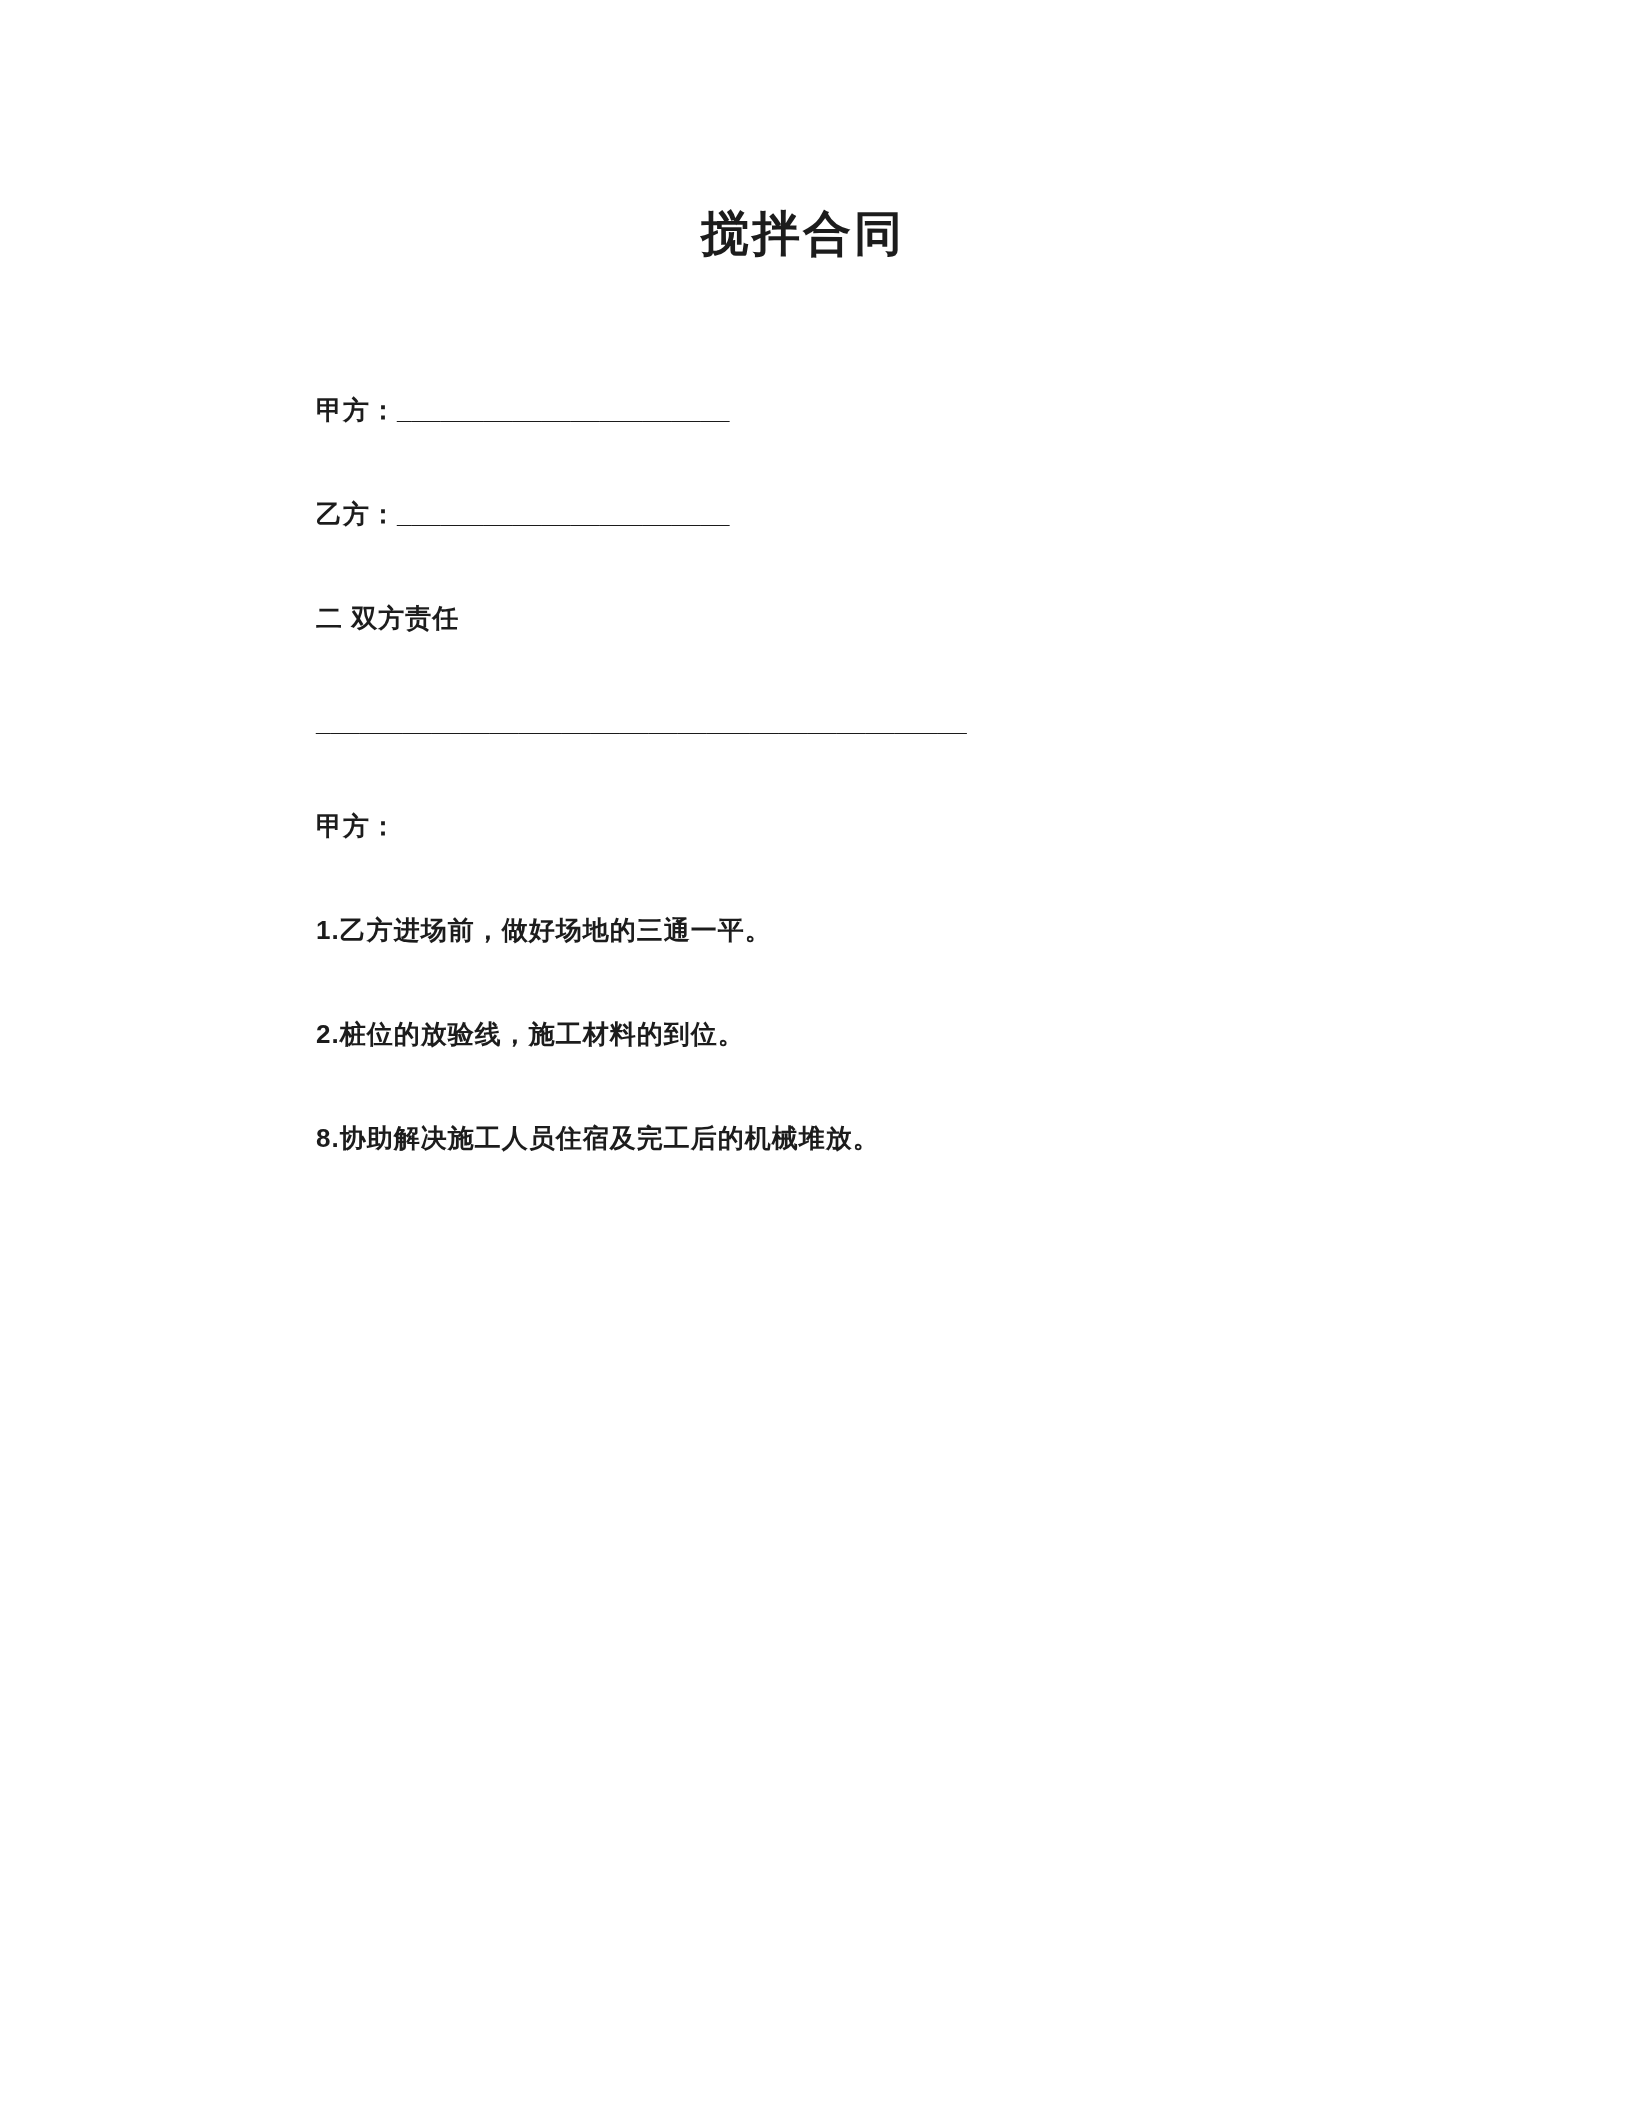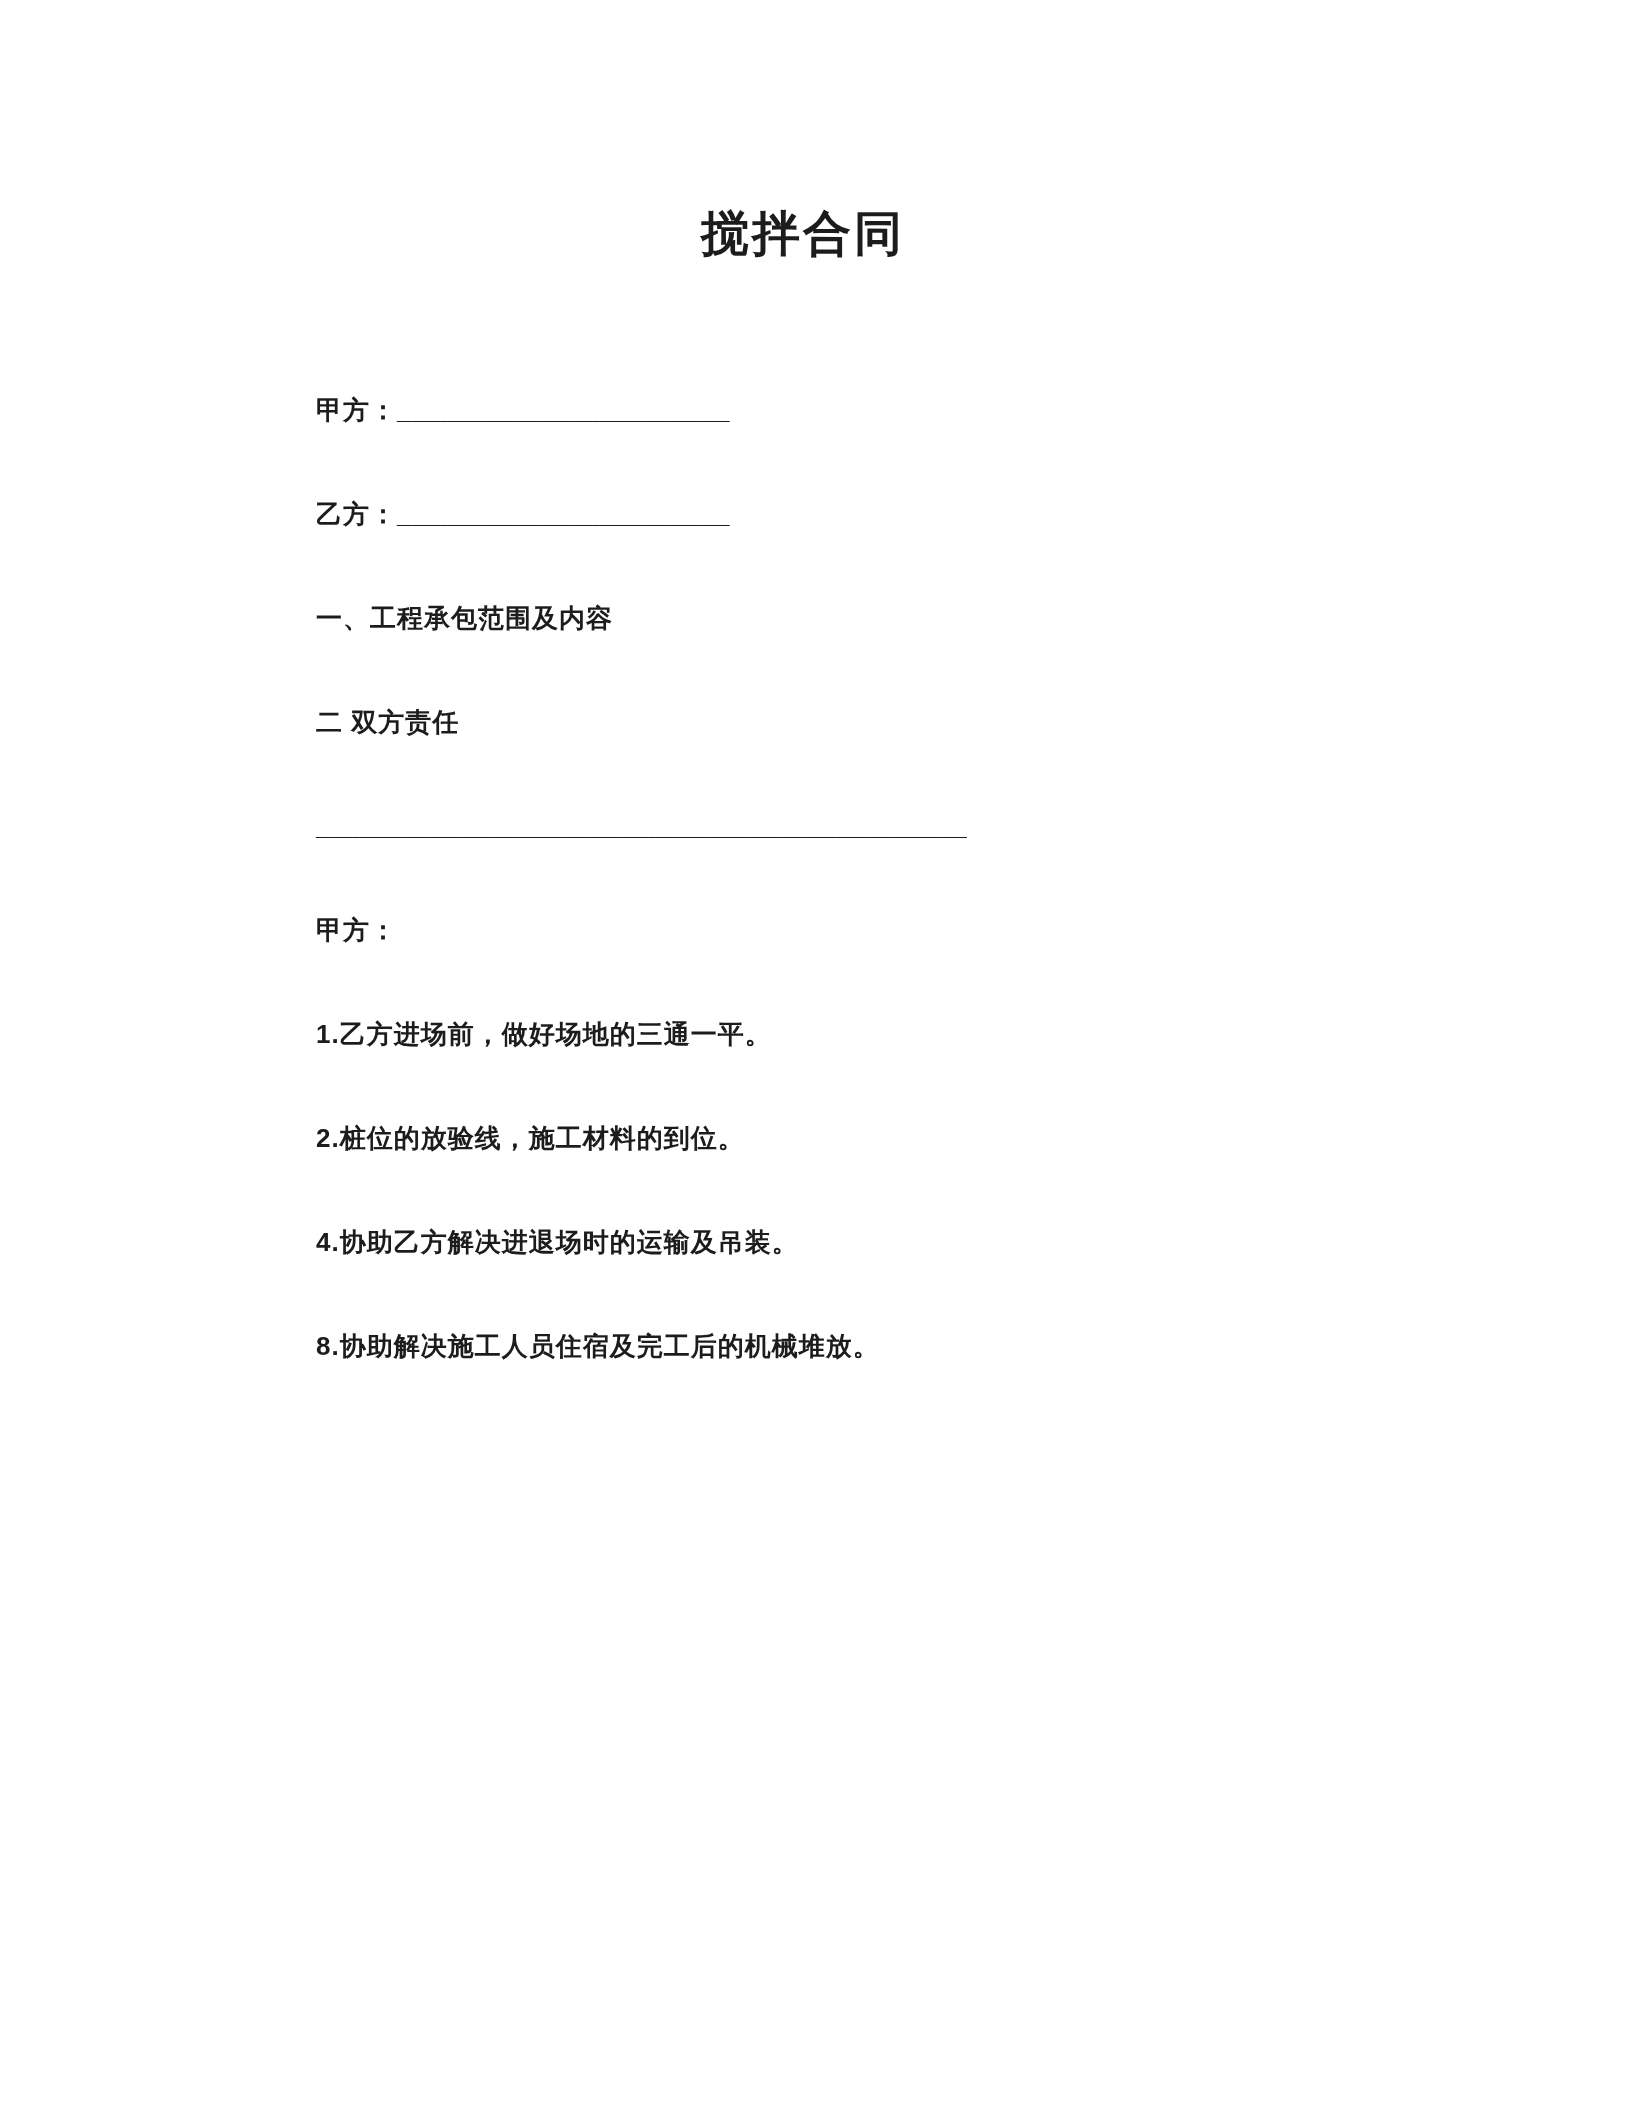"一、工程承包范围及内容" p.para { html: <p>一、工程承包范围及内容</p> -> none }
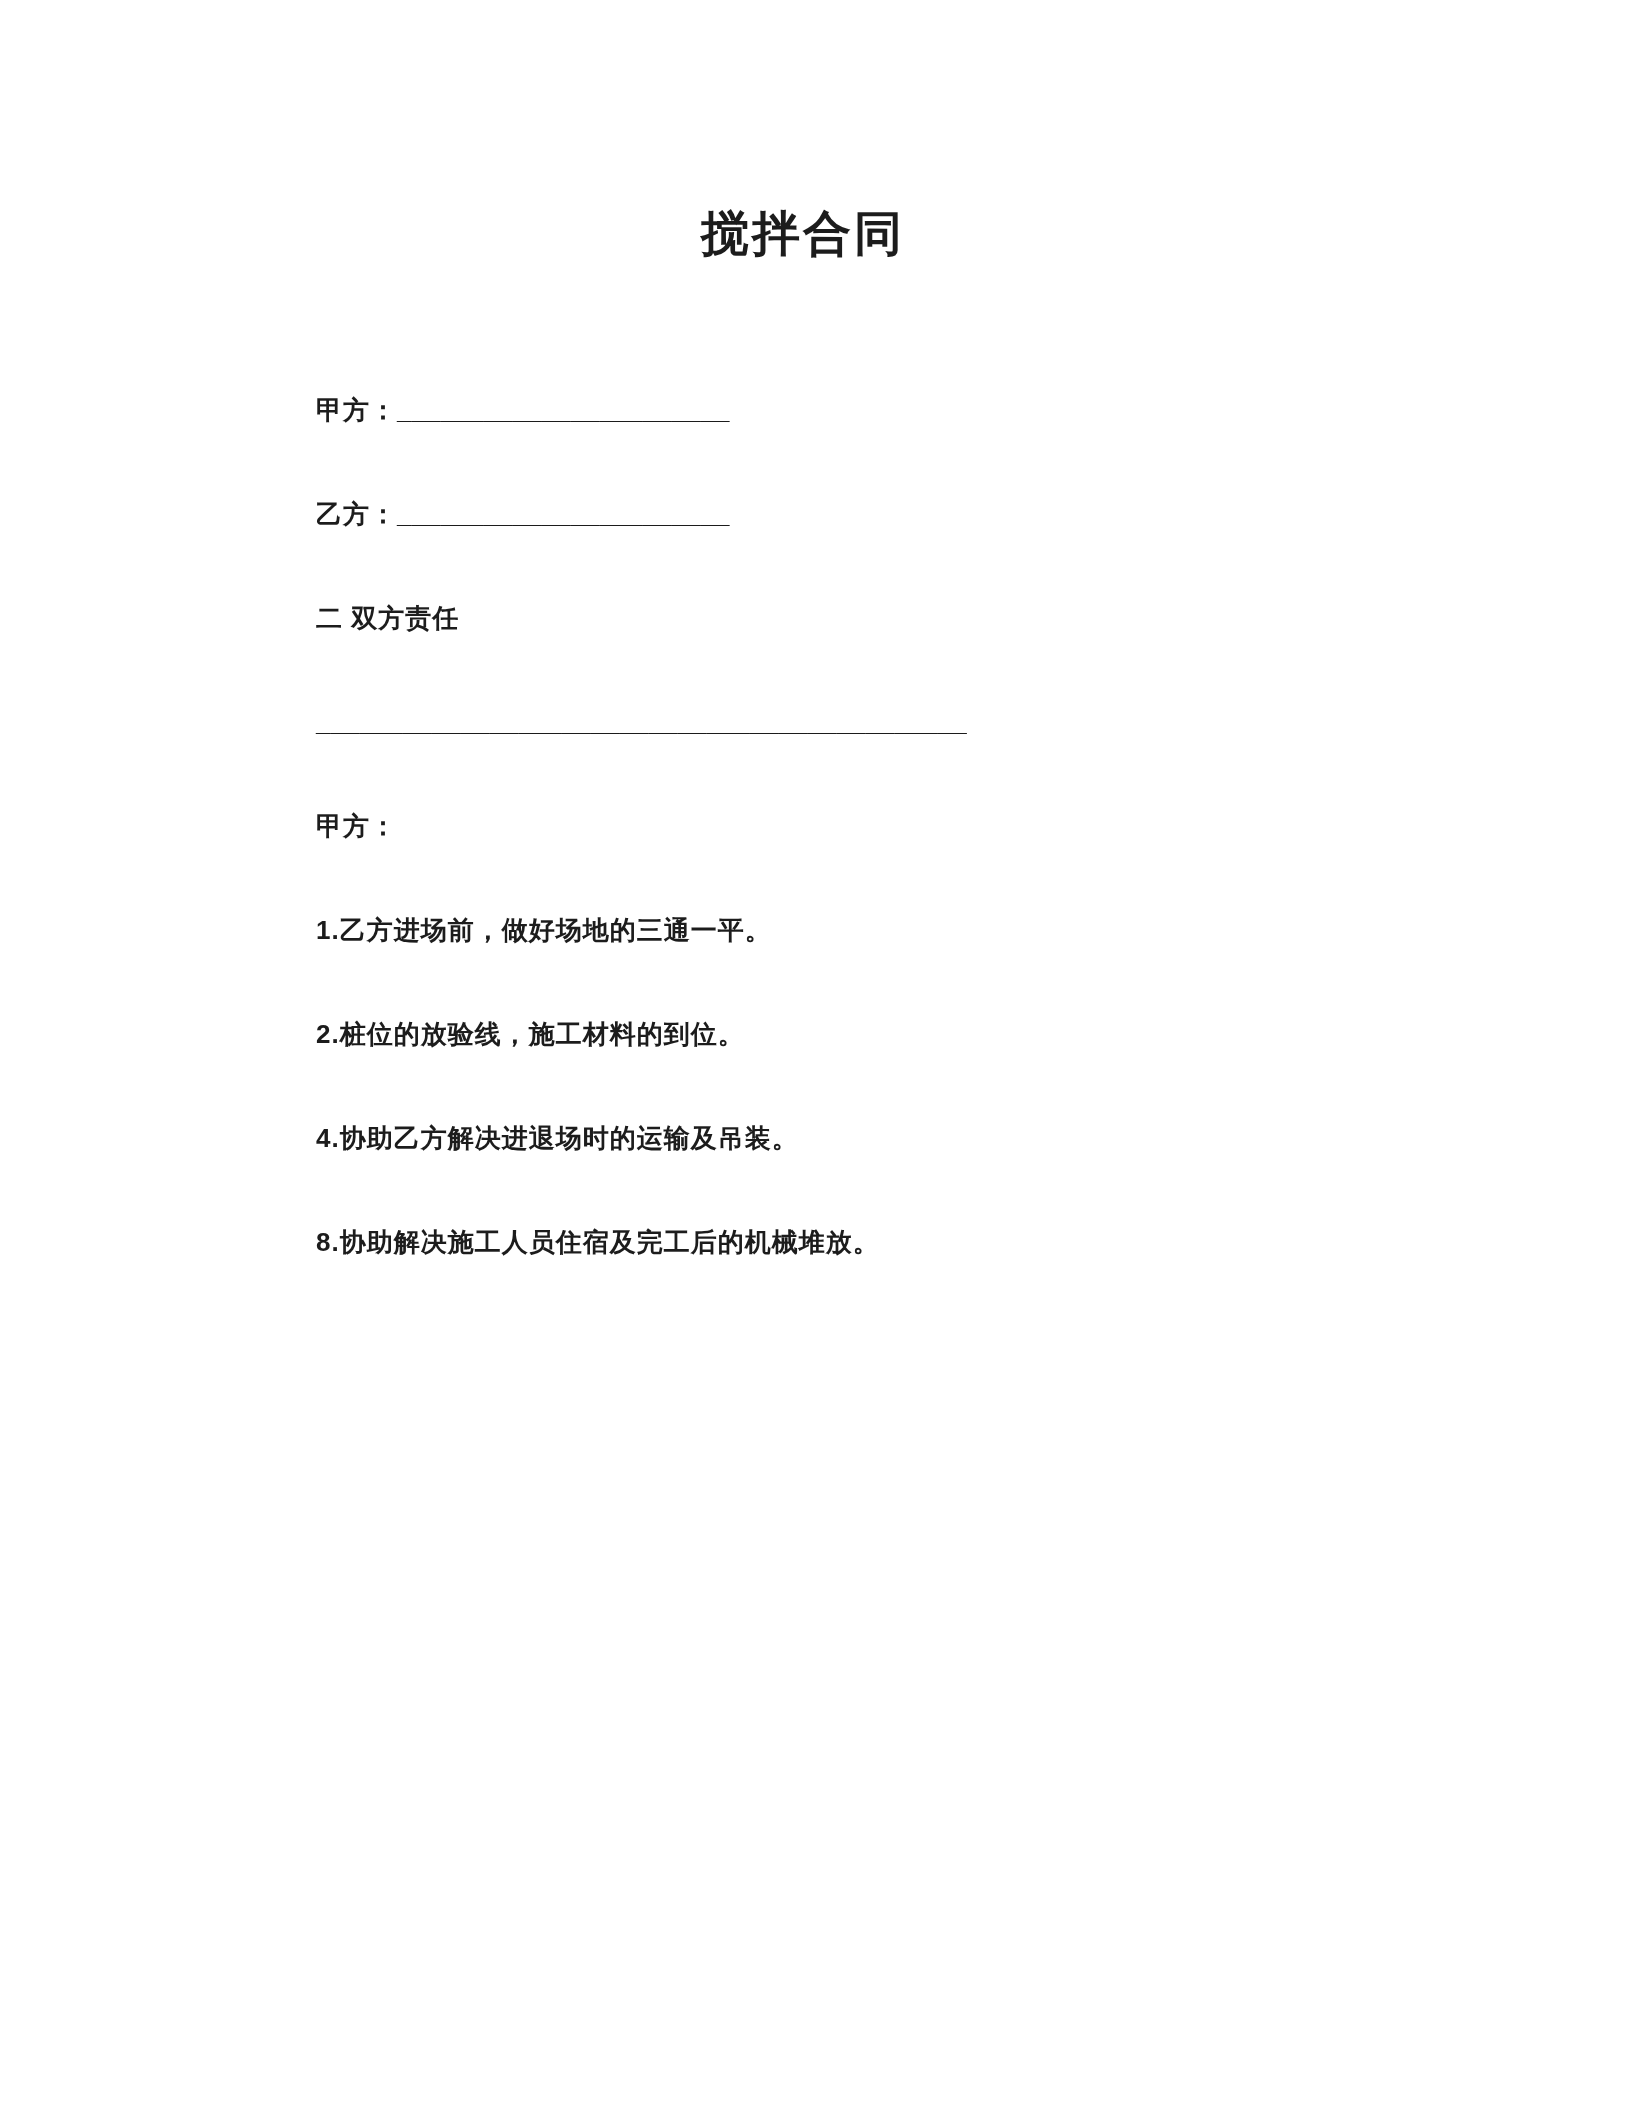"4.协助乙方解决进退场时的运输及吊装。" p.para { html: <p>4.协助乙方解决进退场时的运输及吊装。</p> -> none }
